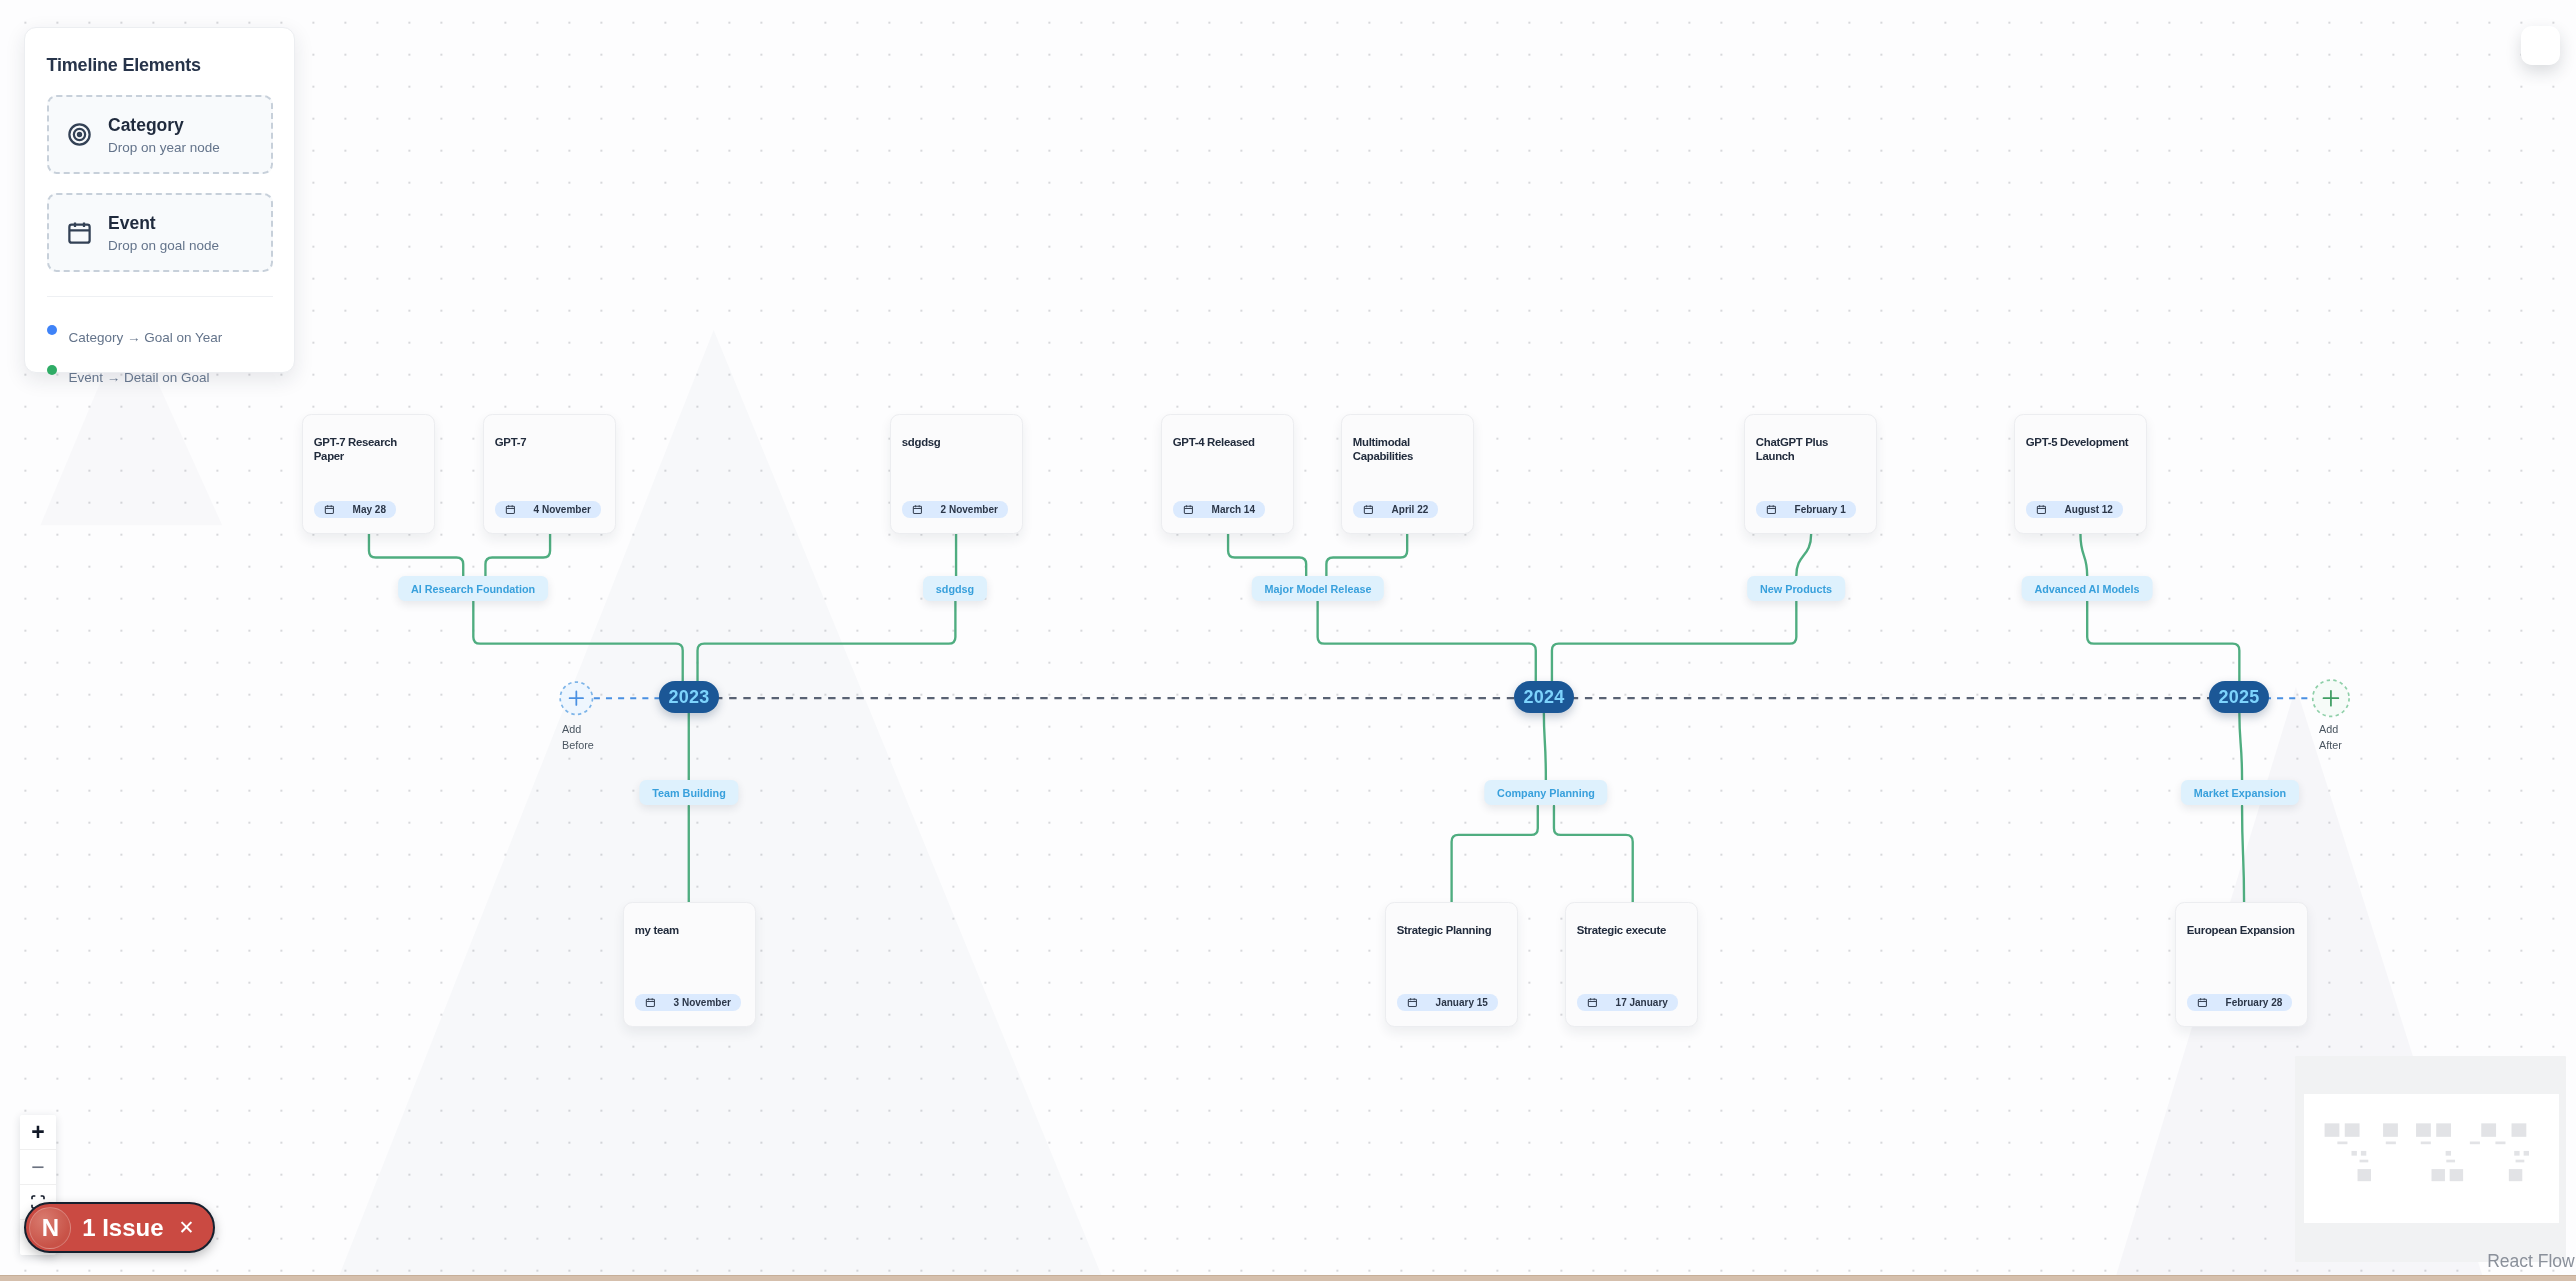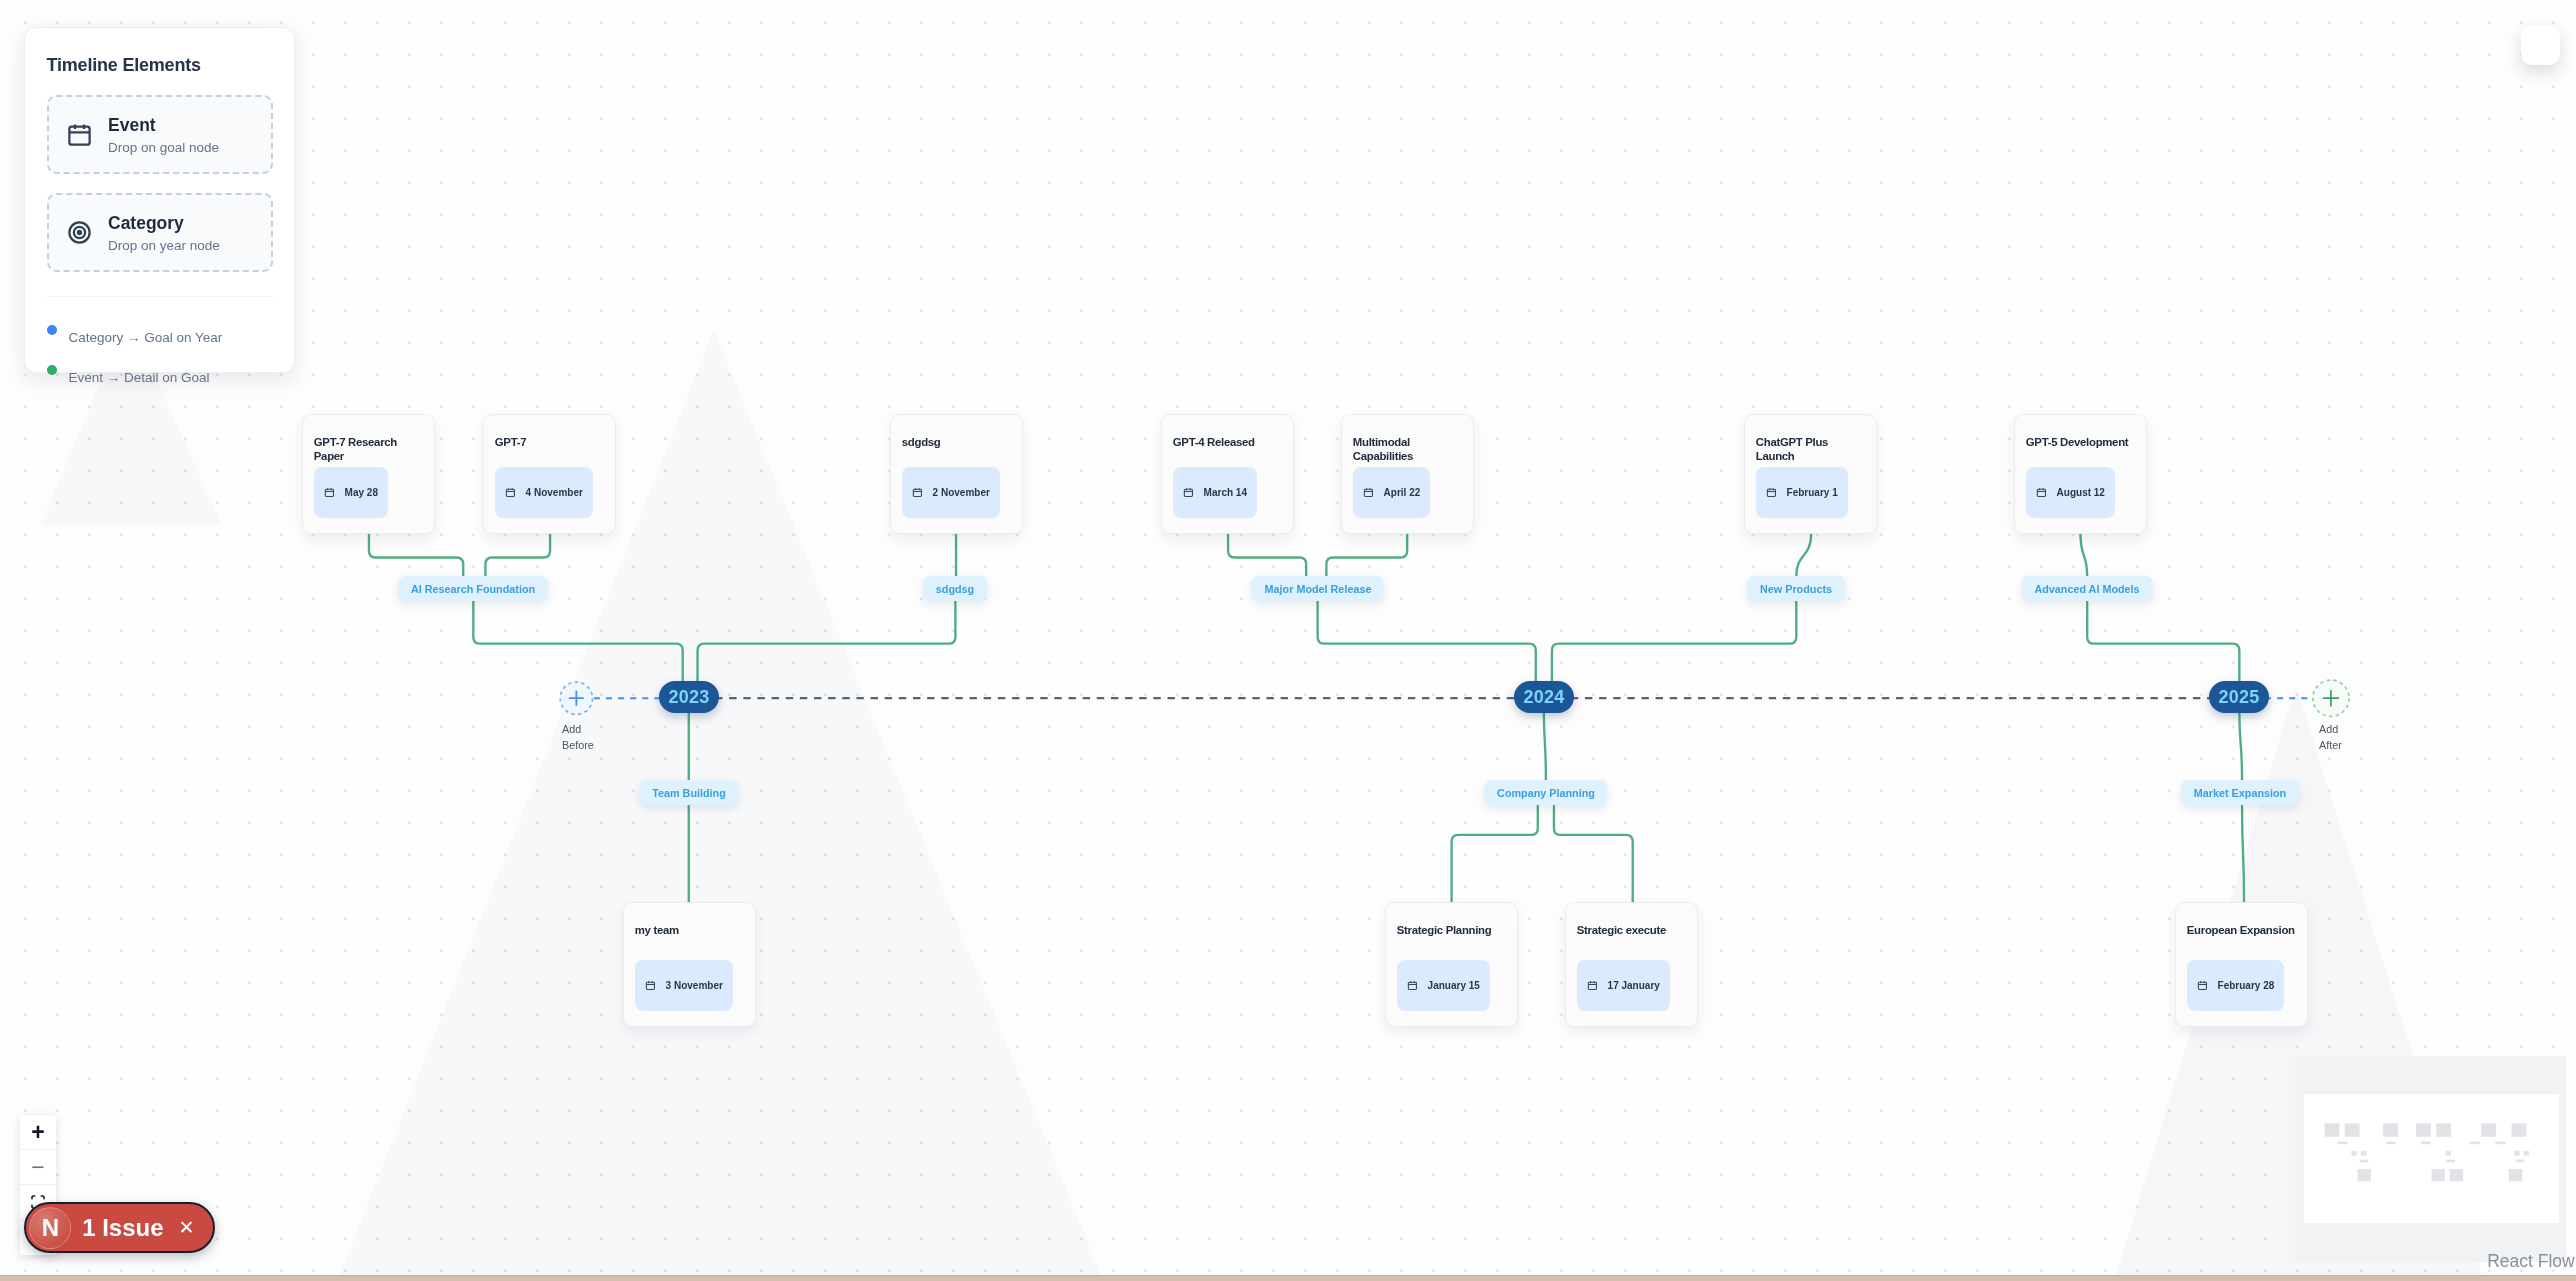"Event" div.drag-item { order: before "Category" -> after "Category" }
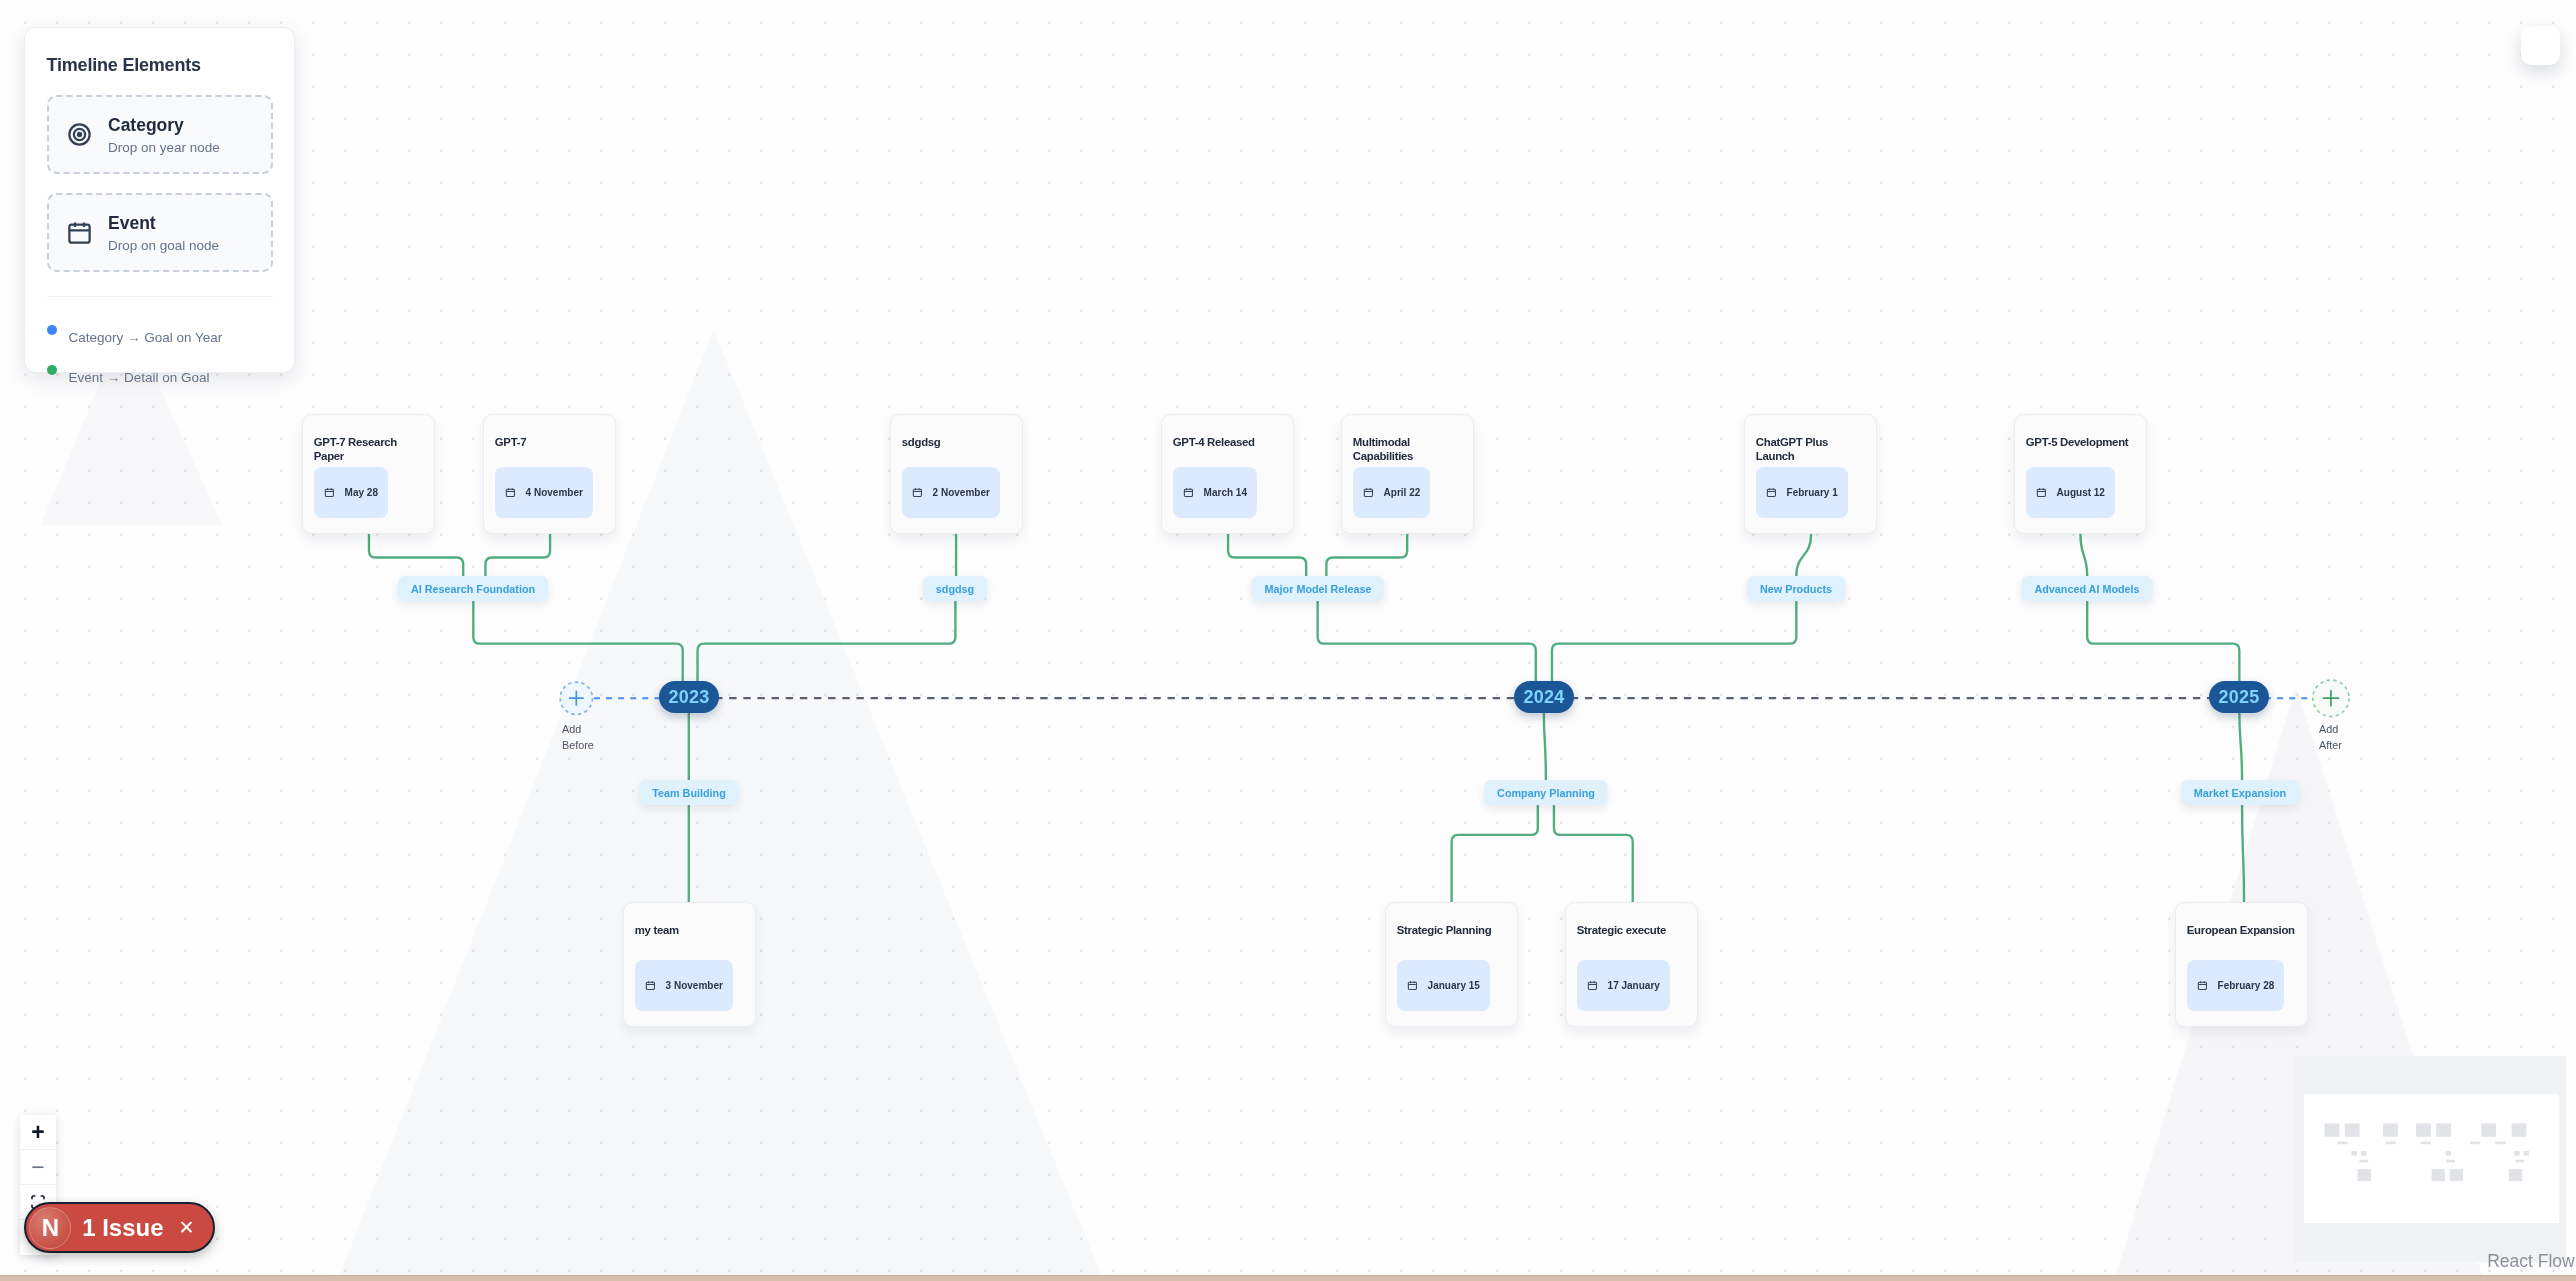"May 28" .date-badge { gap: 10px -> 18px; padding: 20px 10px -> 3px 10px }
